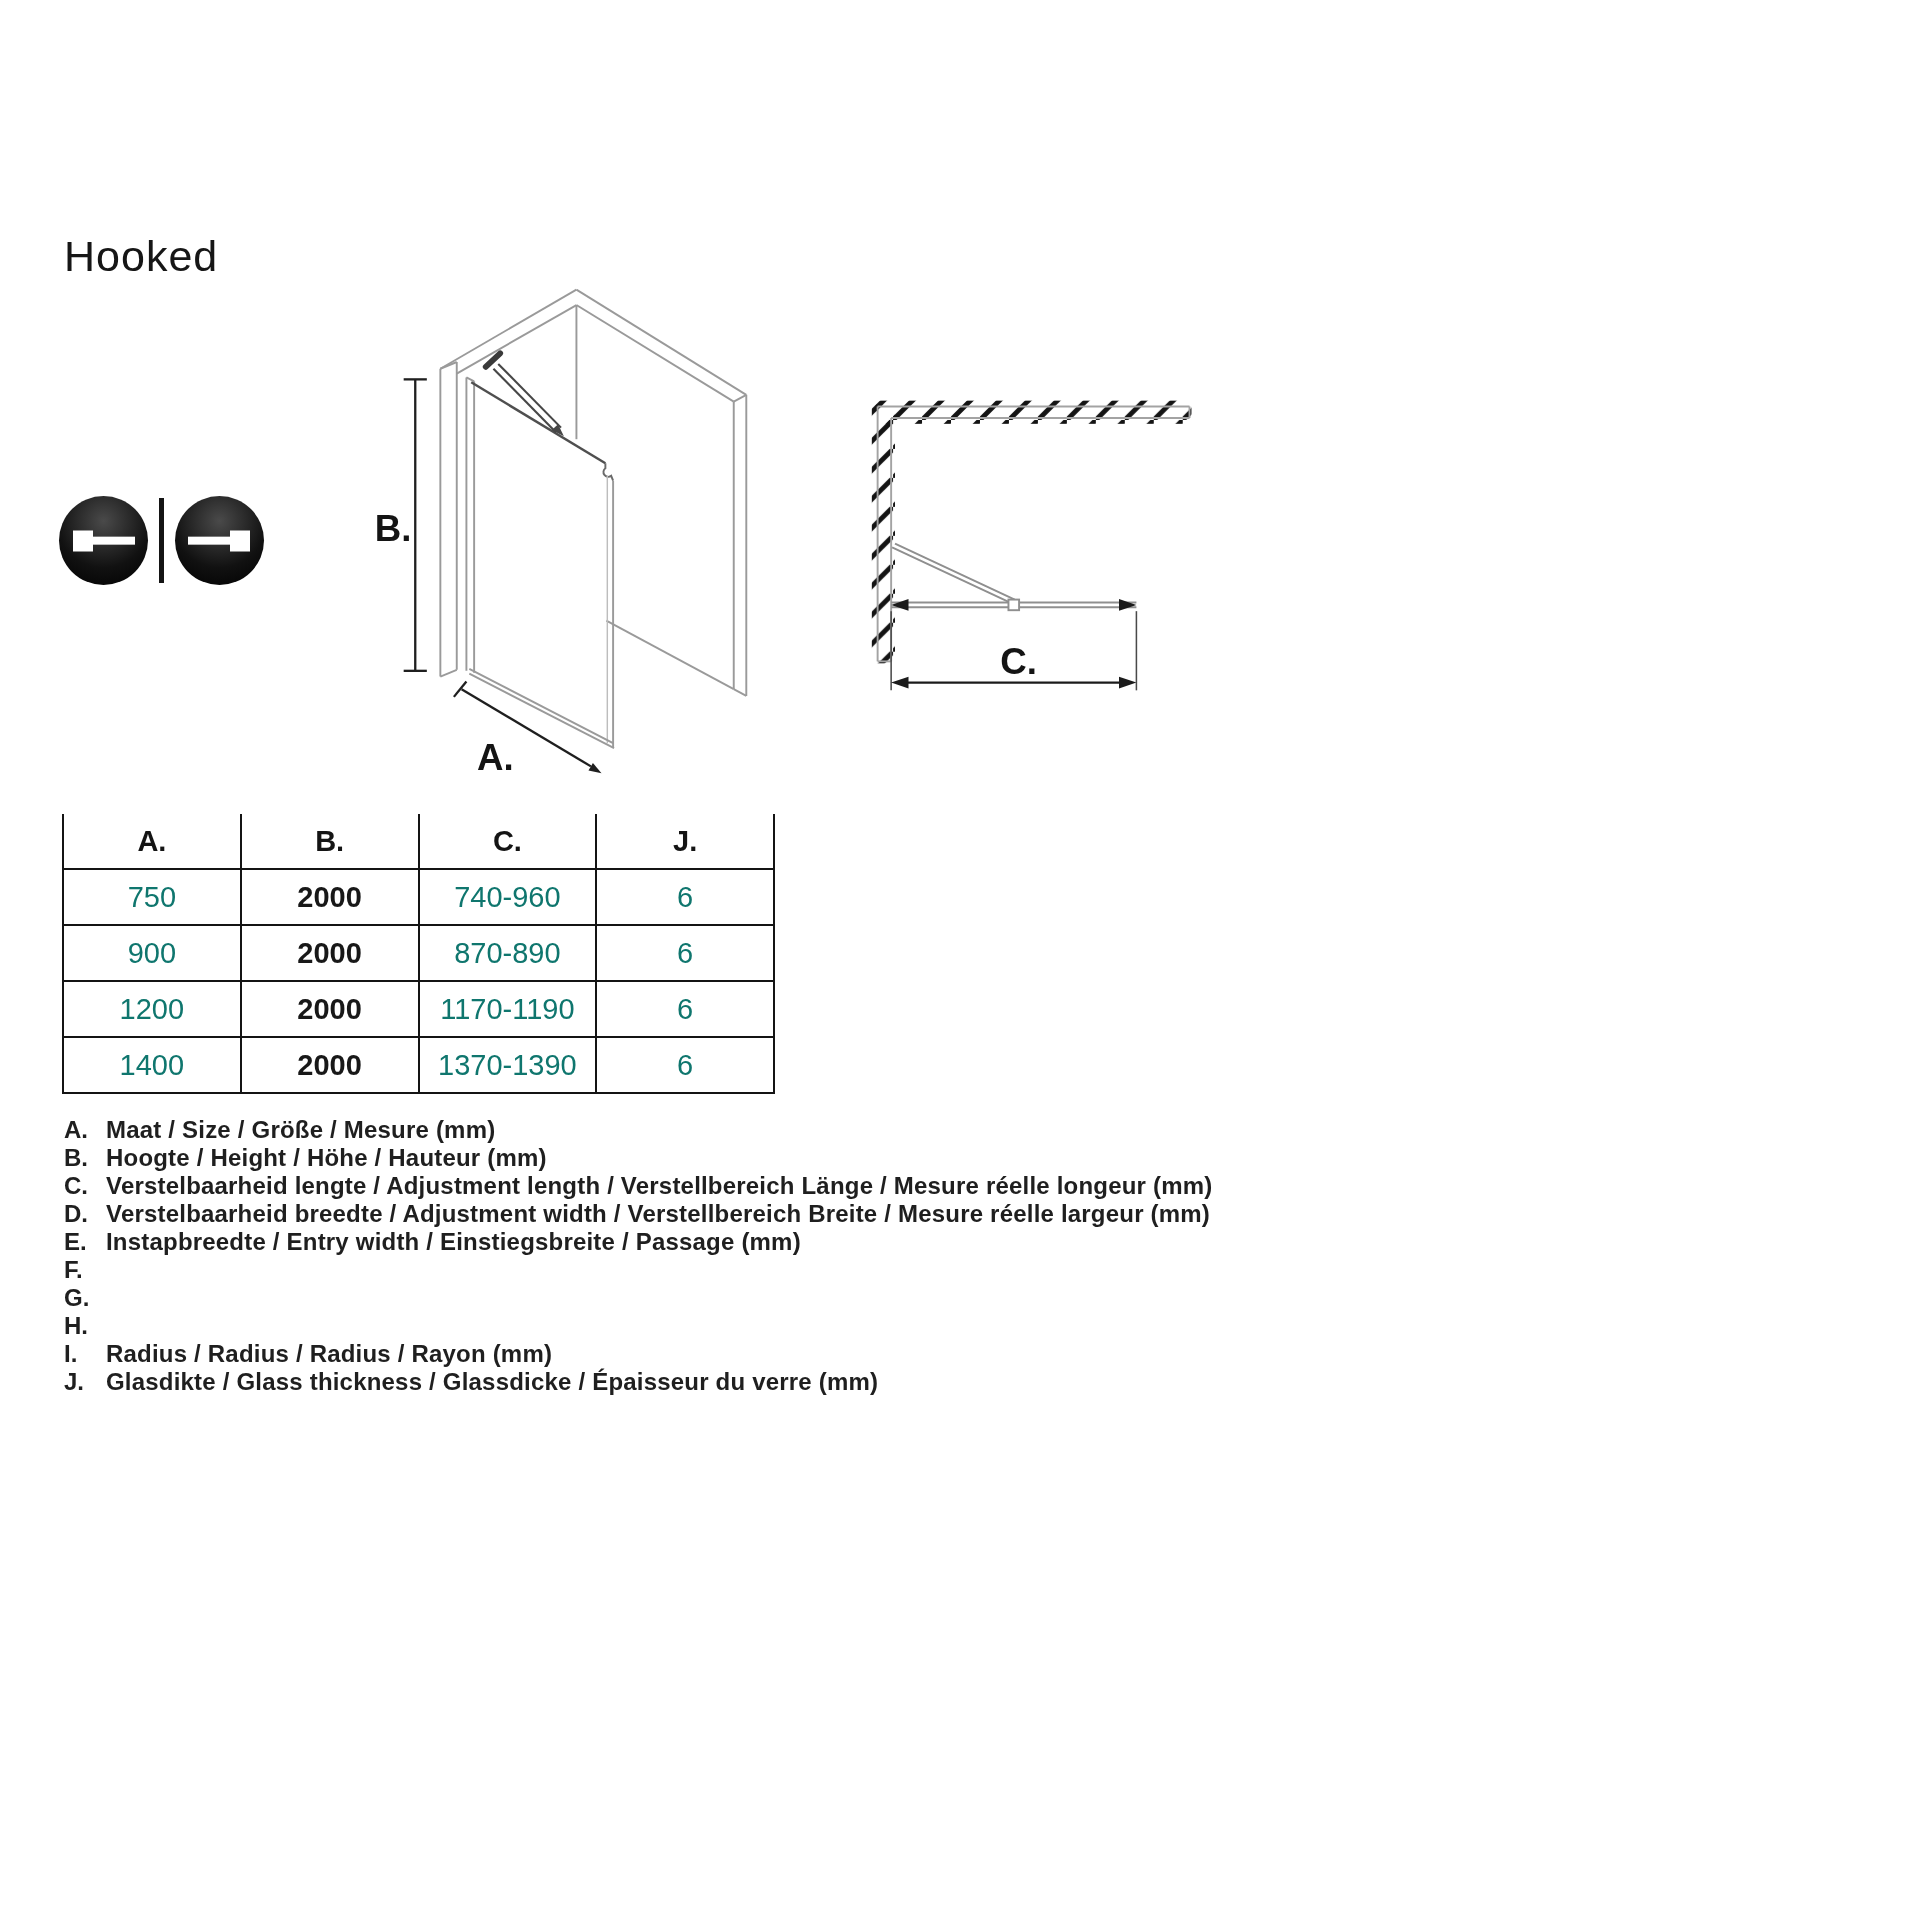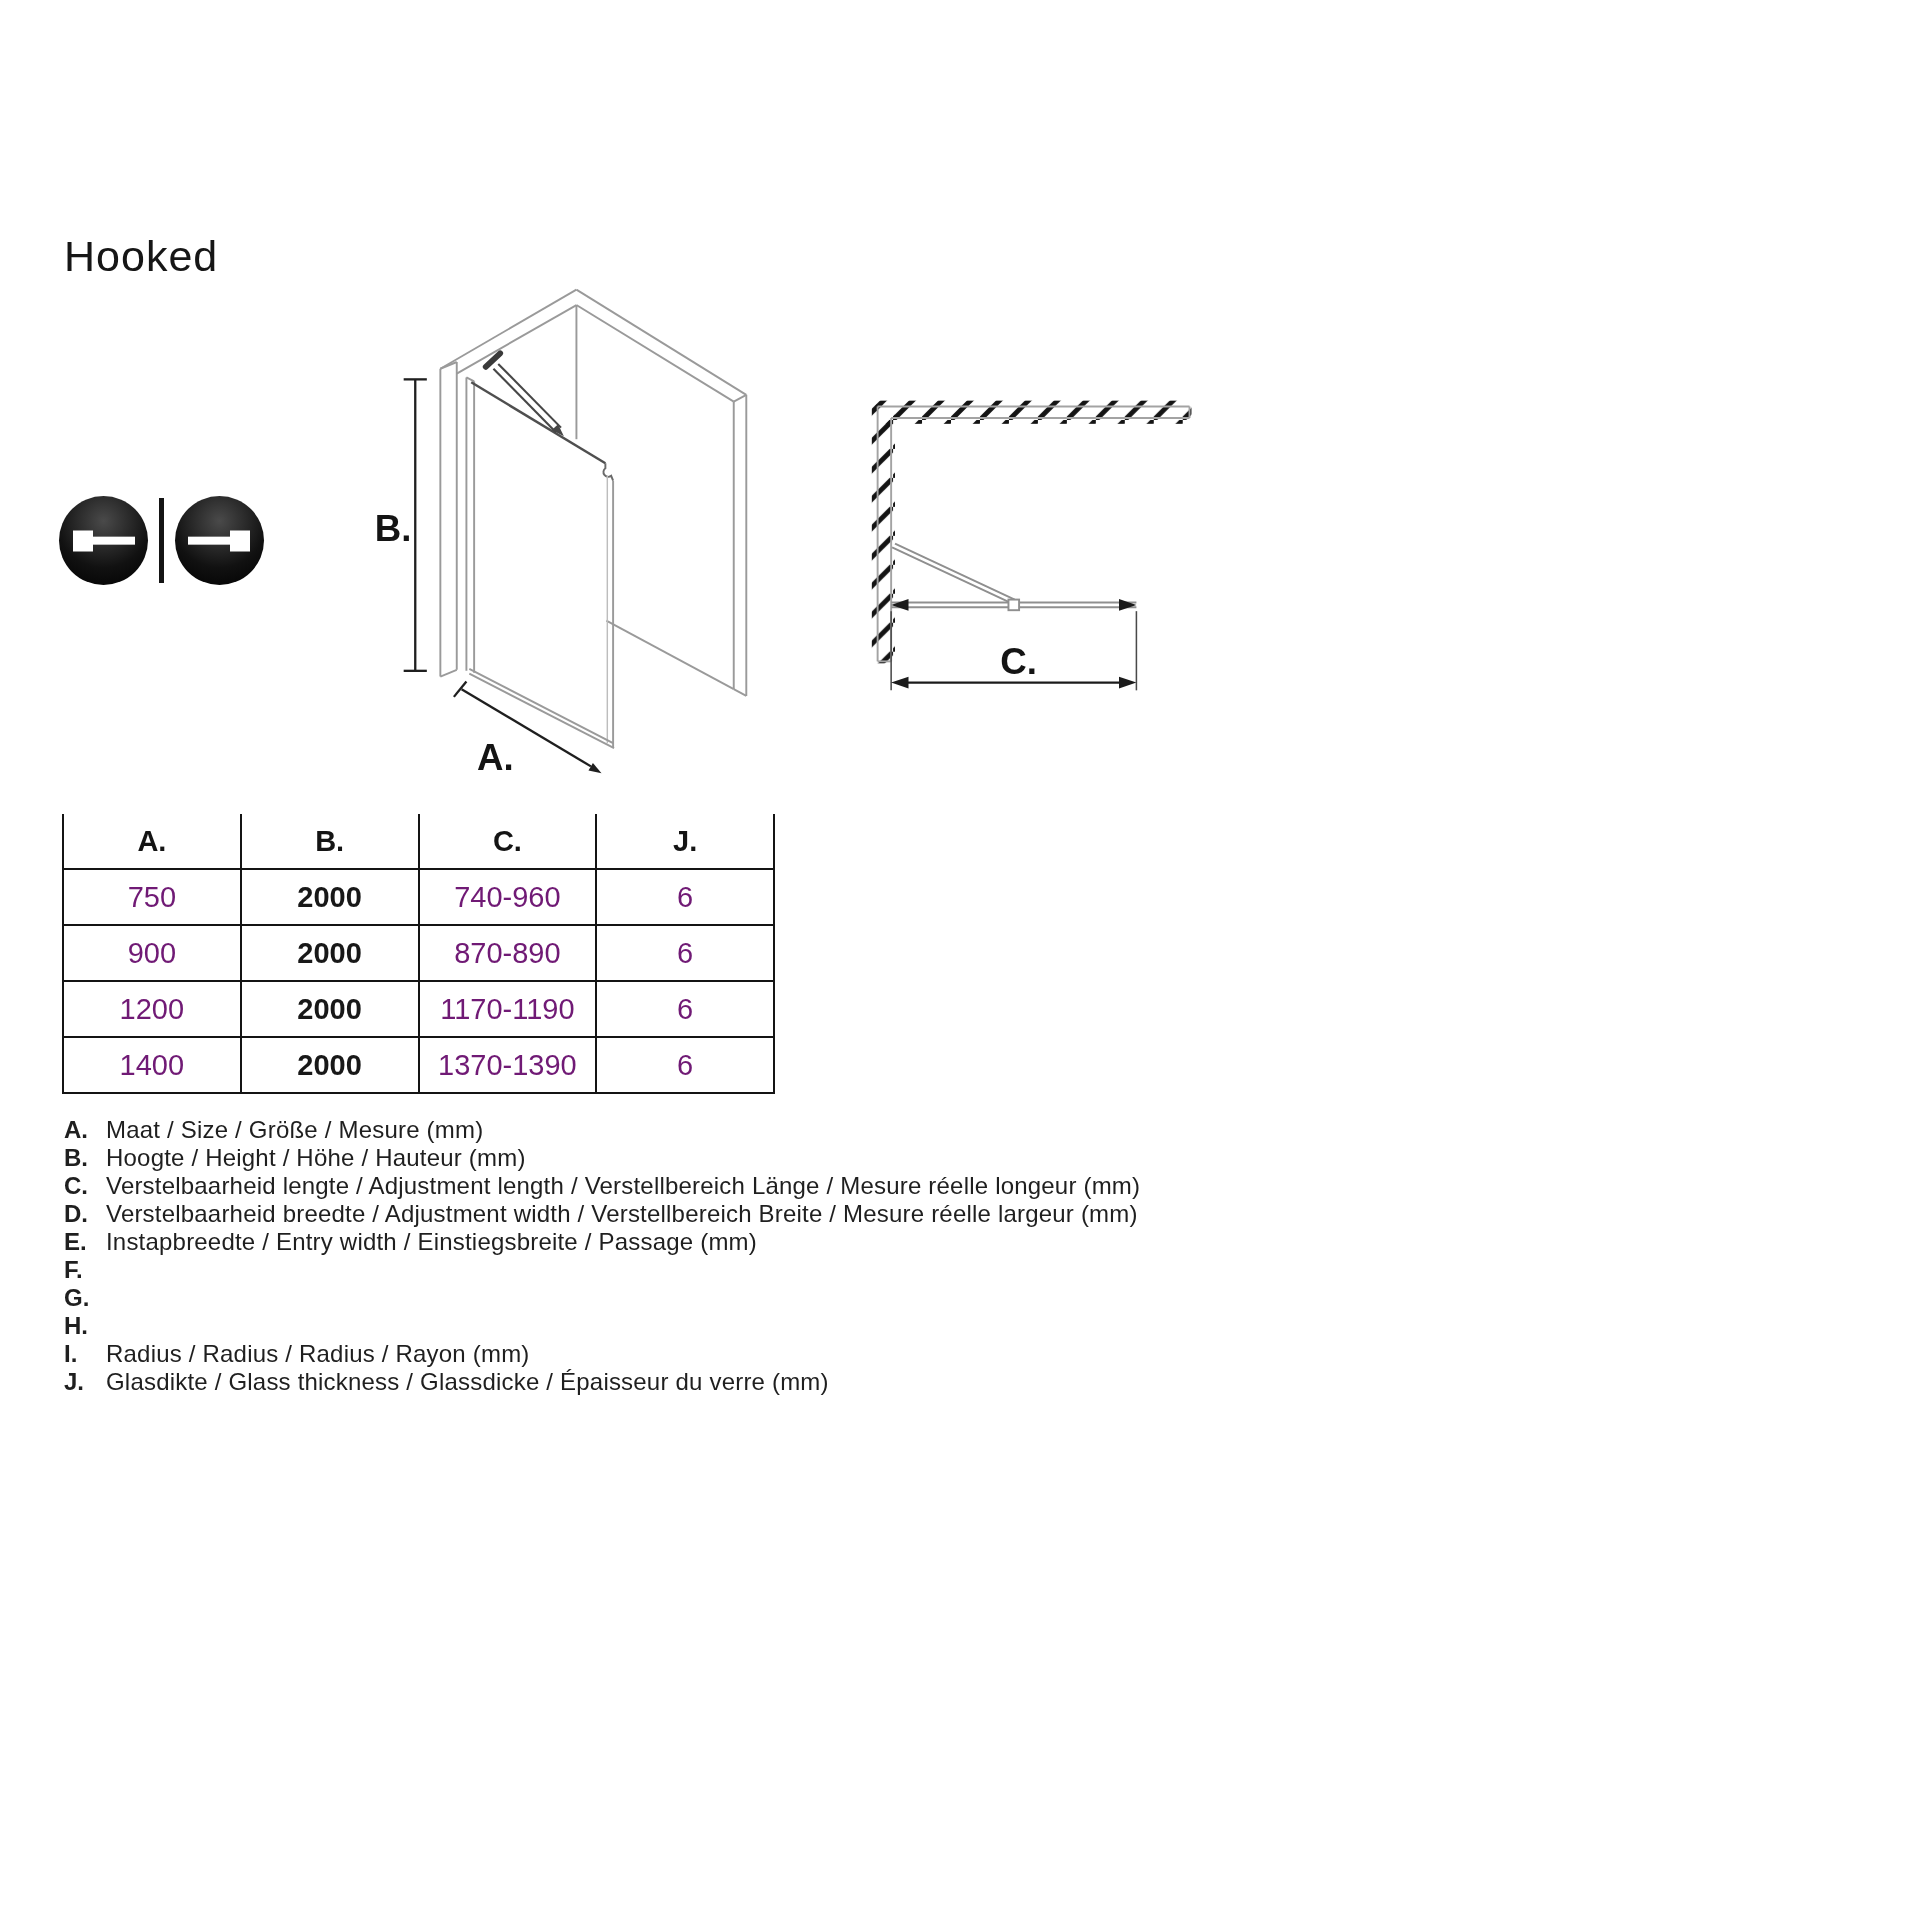"750" .dim-table td { color: #701a75 -> #0f766e }
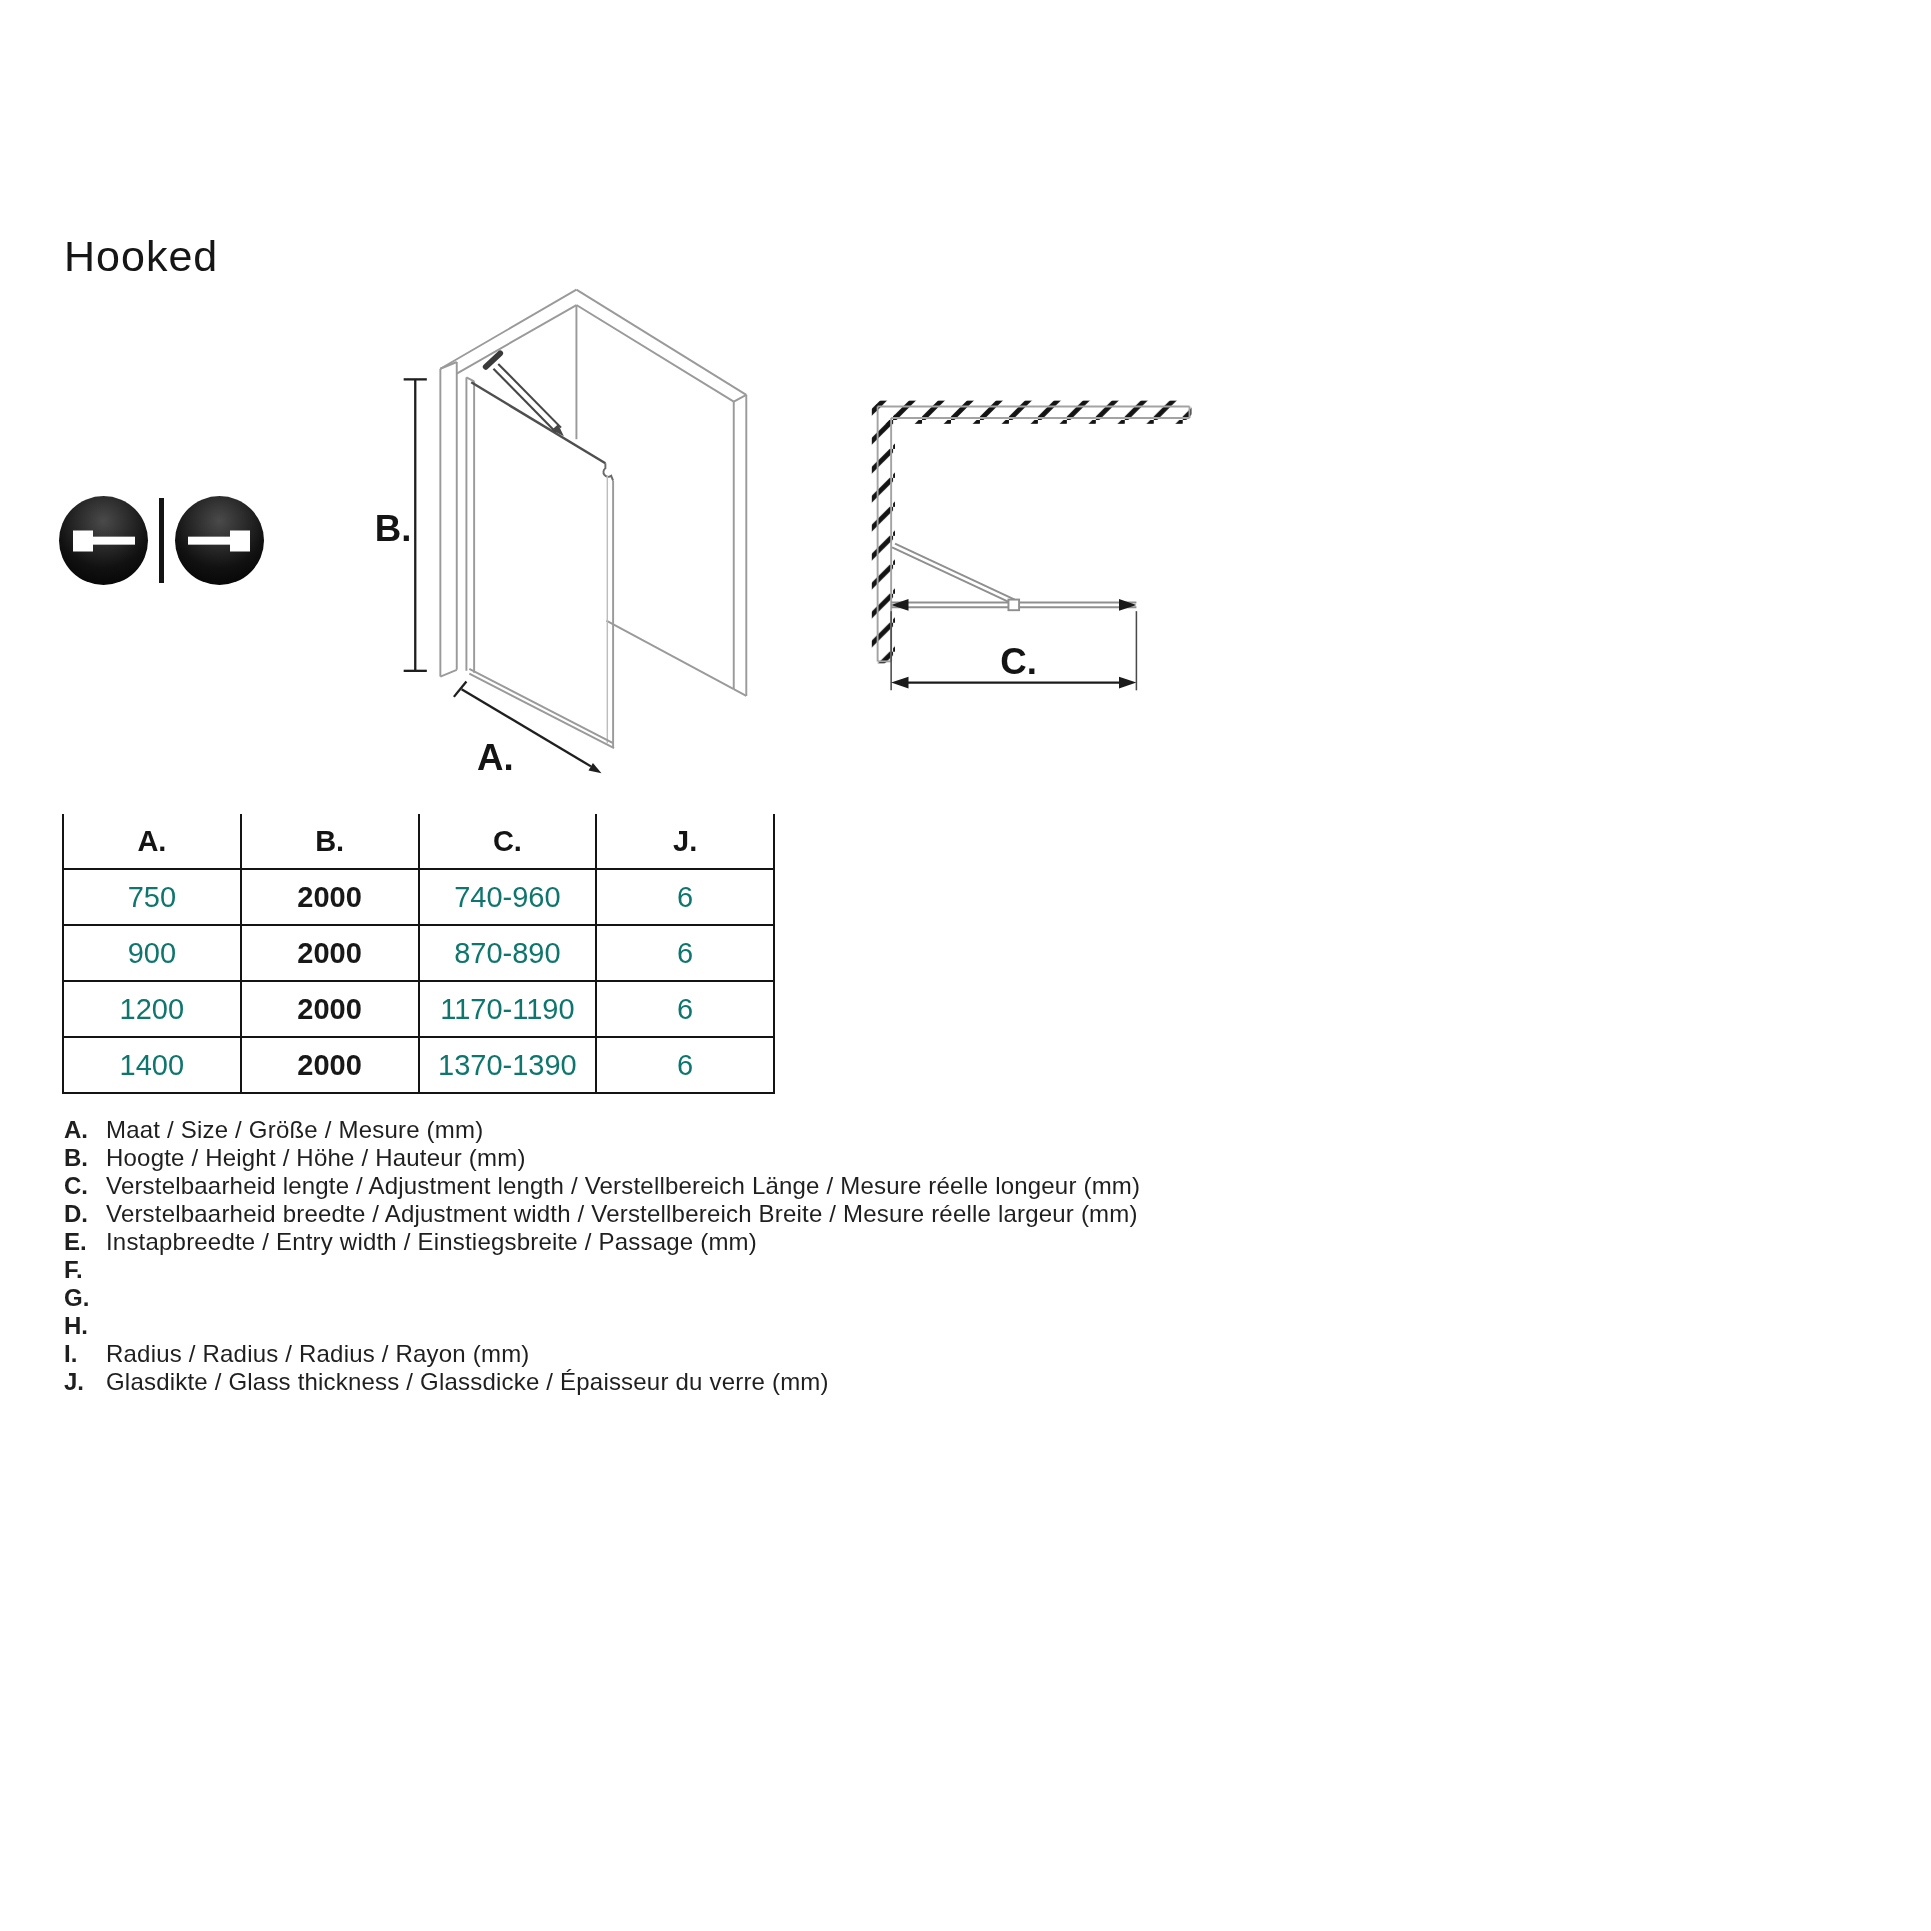"Maat / Size / Größe" .legend-text { font-weight: 400 -> 700 }
